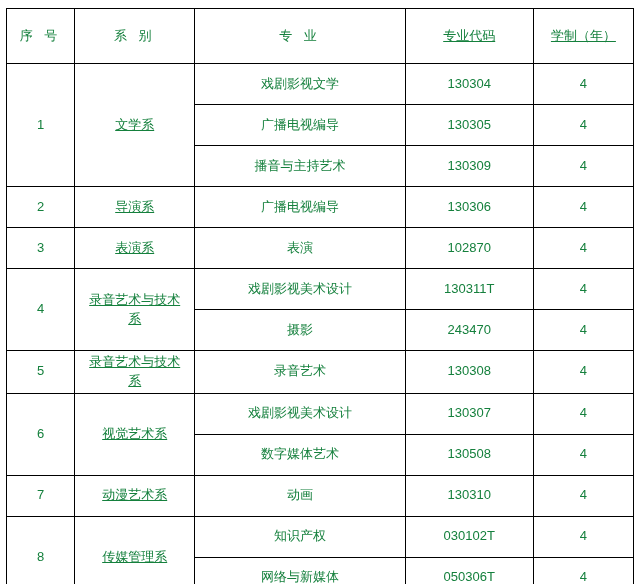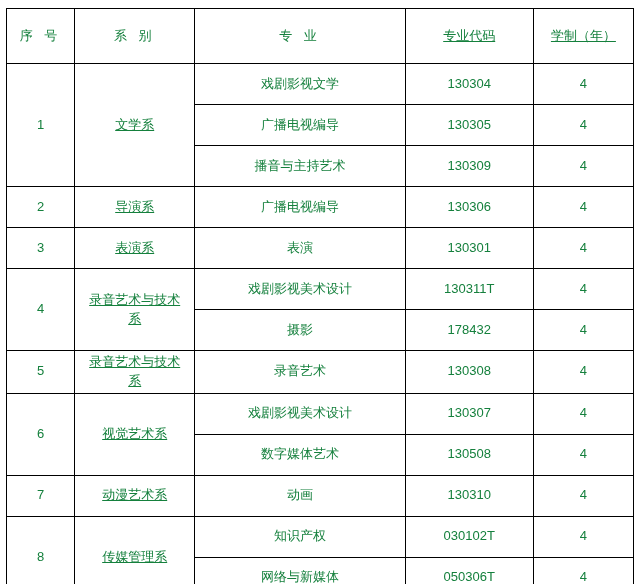"130301" td.code-cell { text: 130301 -> 102870 }
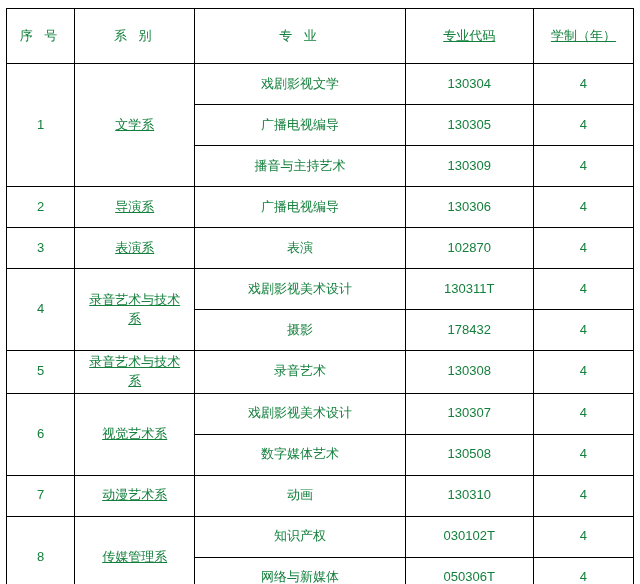"178432" td.code-cell { text: 178432 -> 243470 }
